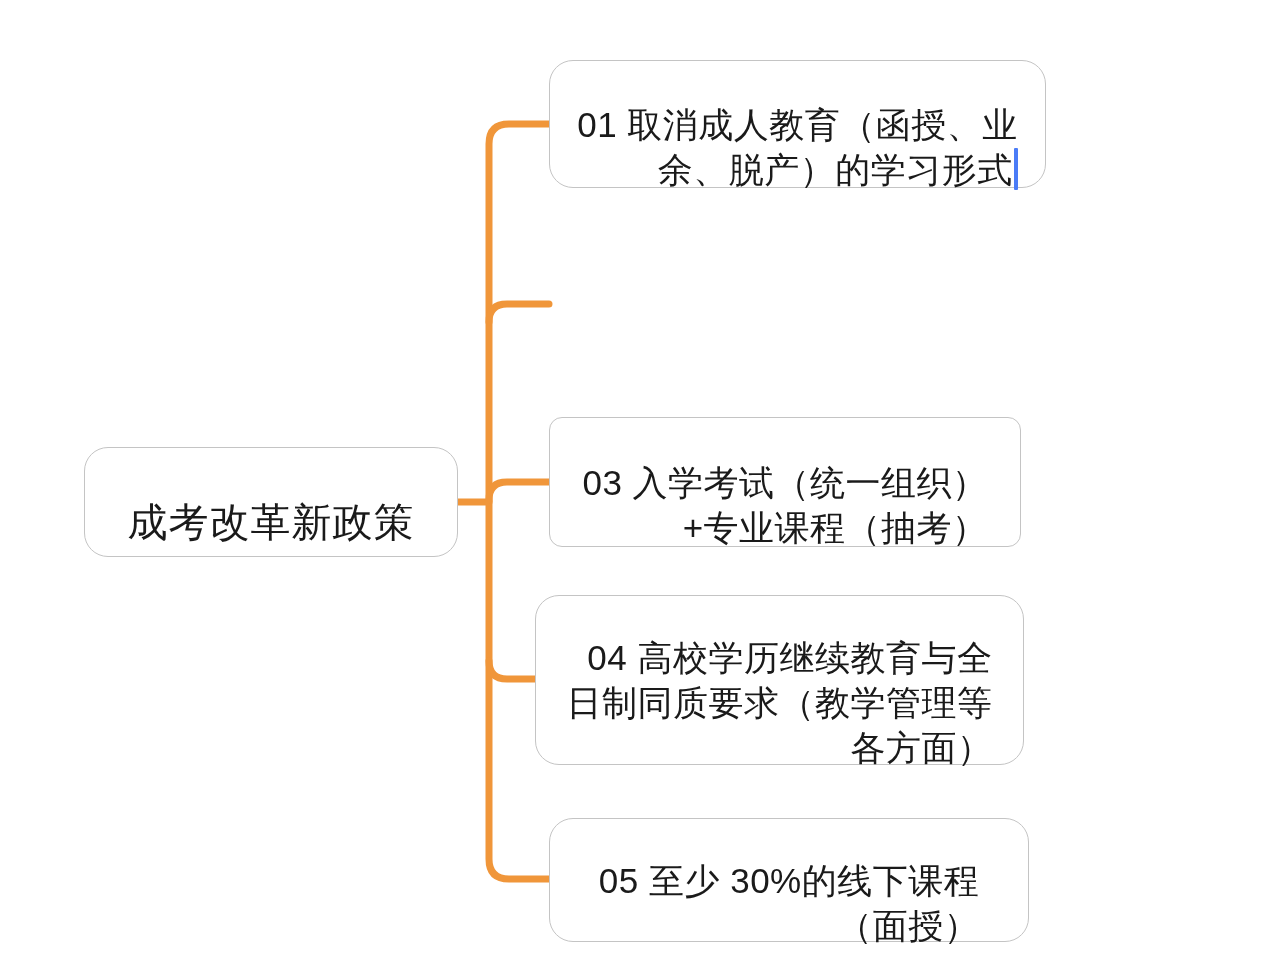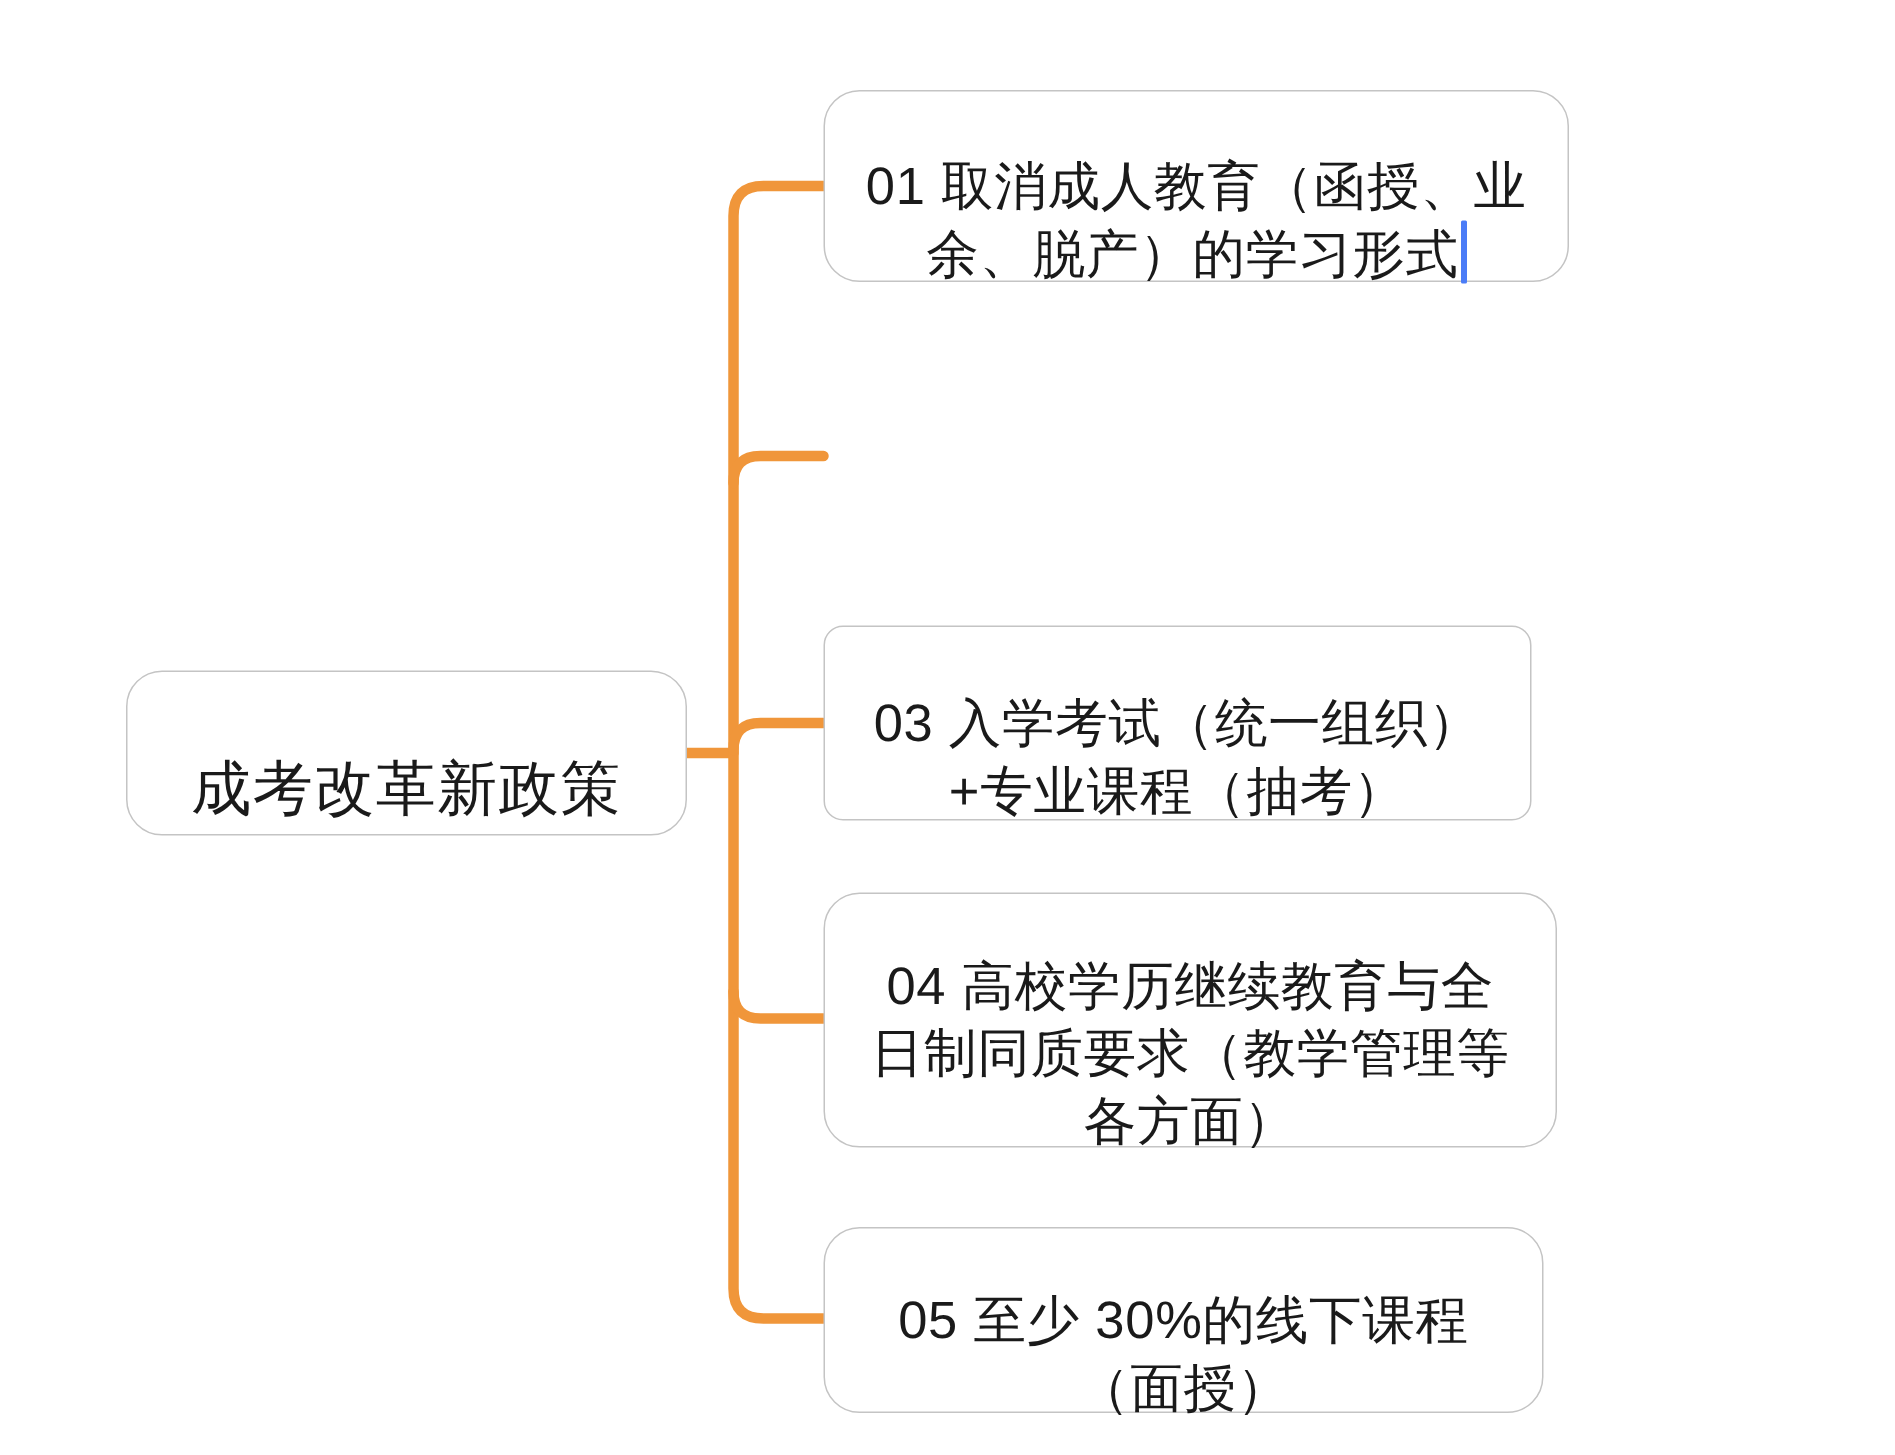"01 取消成人教育（函授、业" .node { text-align: center -> right }
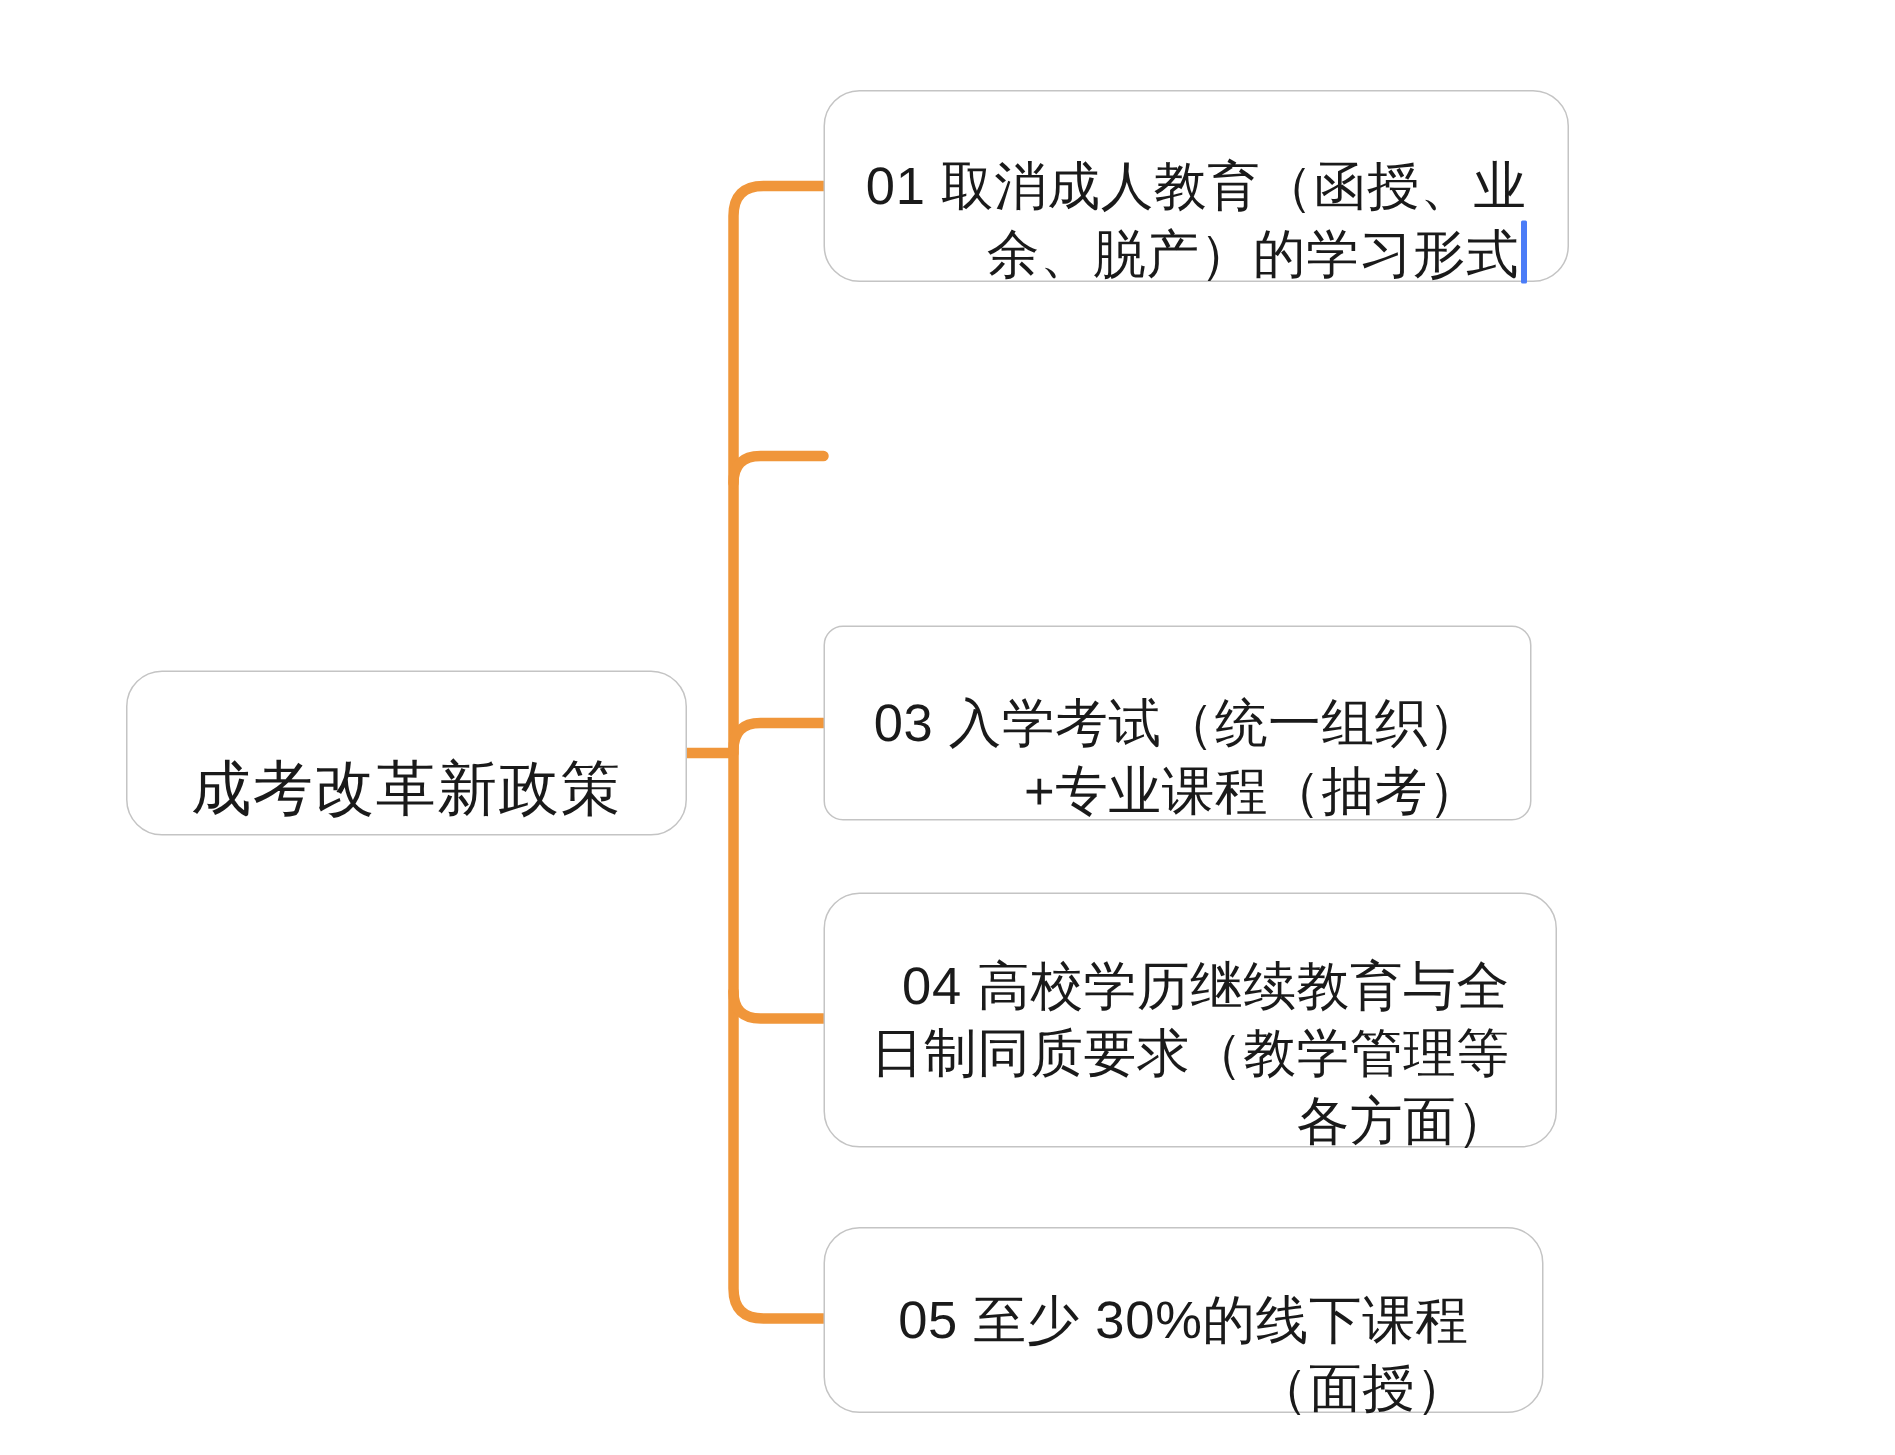"成考改革新政策" .n-root { font-family: none -> Liberation Mono, monospace }
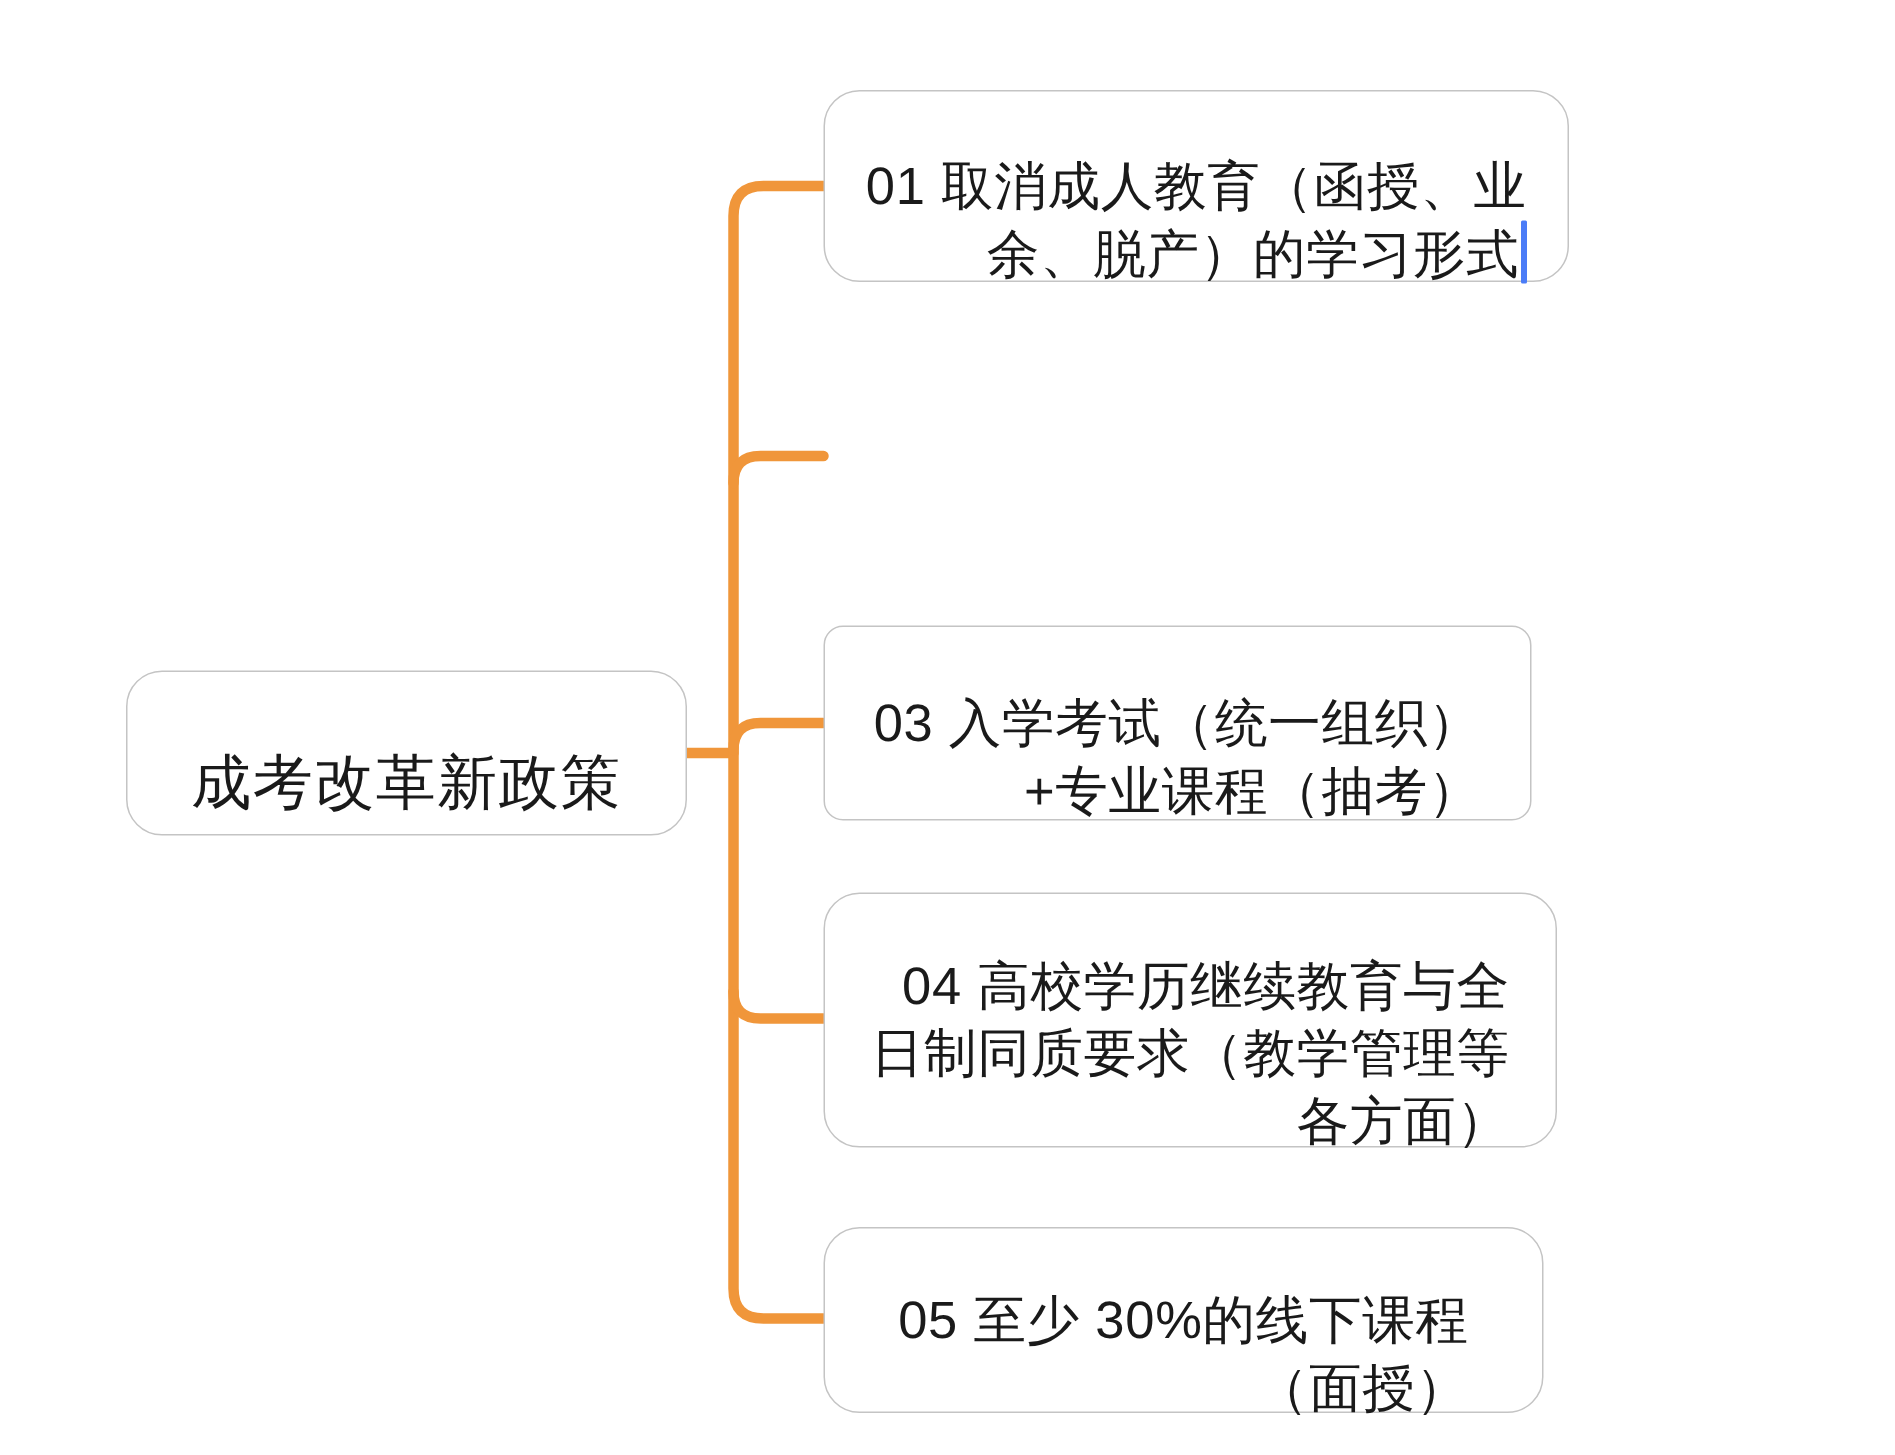"04 高校学历继续教育与全" .n-4 { left: 549px -> 535px }
